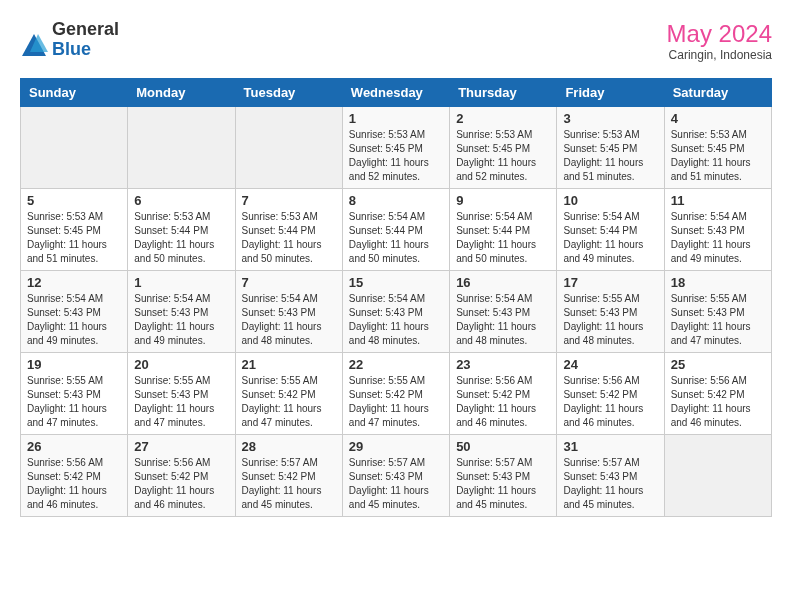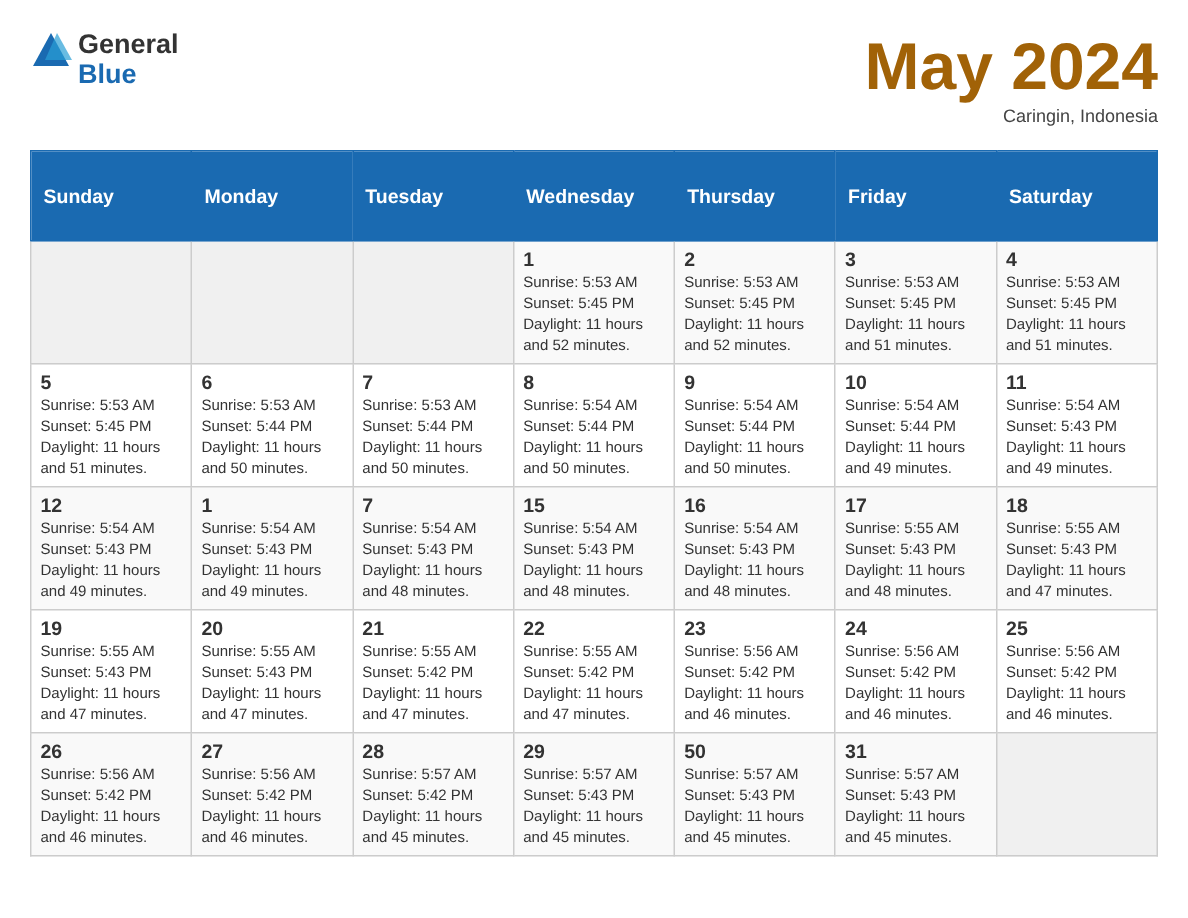"General" .logo { align-items: flex-start -> flex-end }
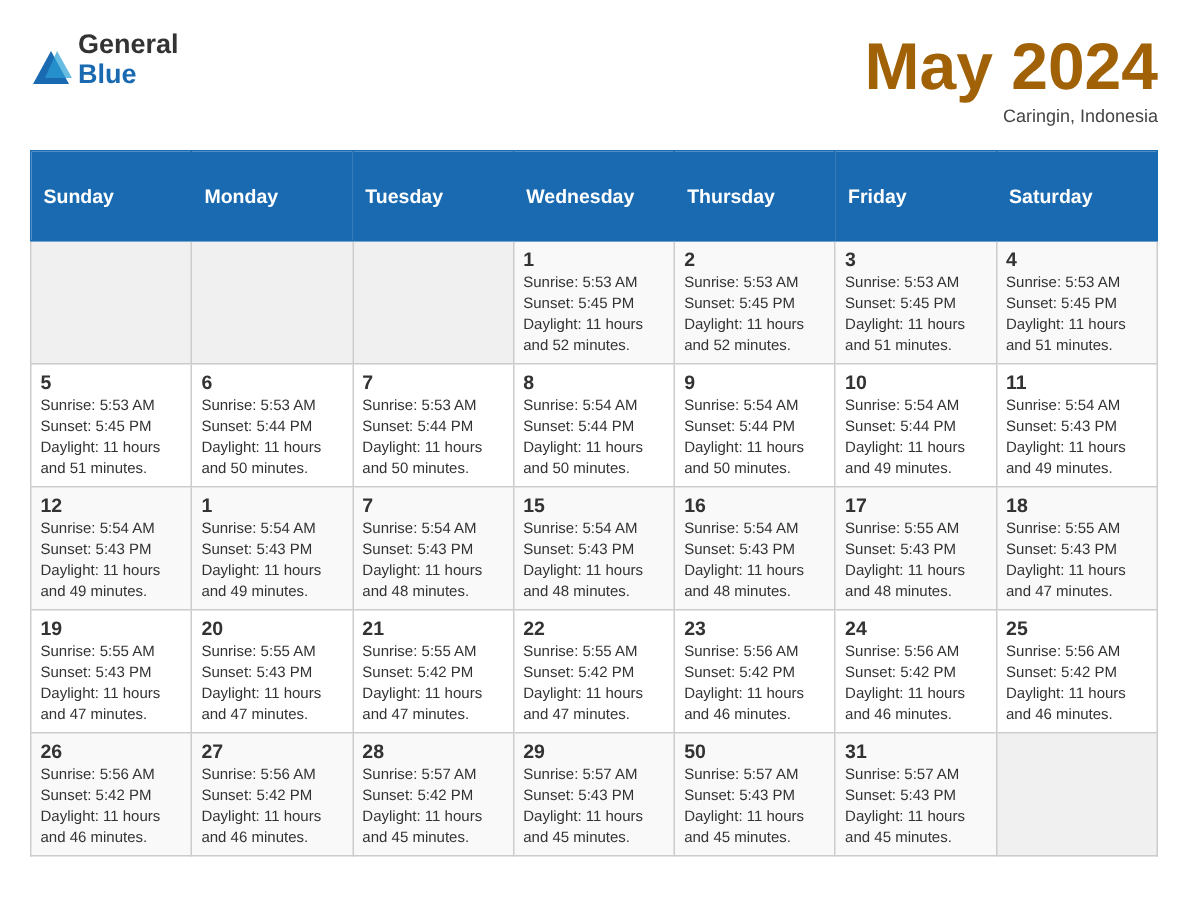"May 2024" .month-title { color: #a16207 -> #ec4899; font-size: 44px -> 24px; font-weight: bold -> normal }
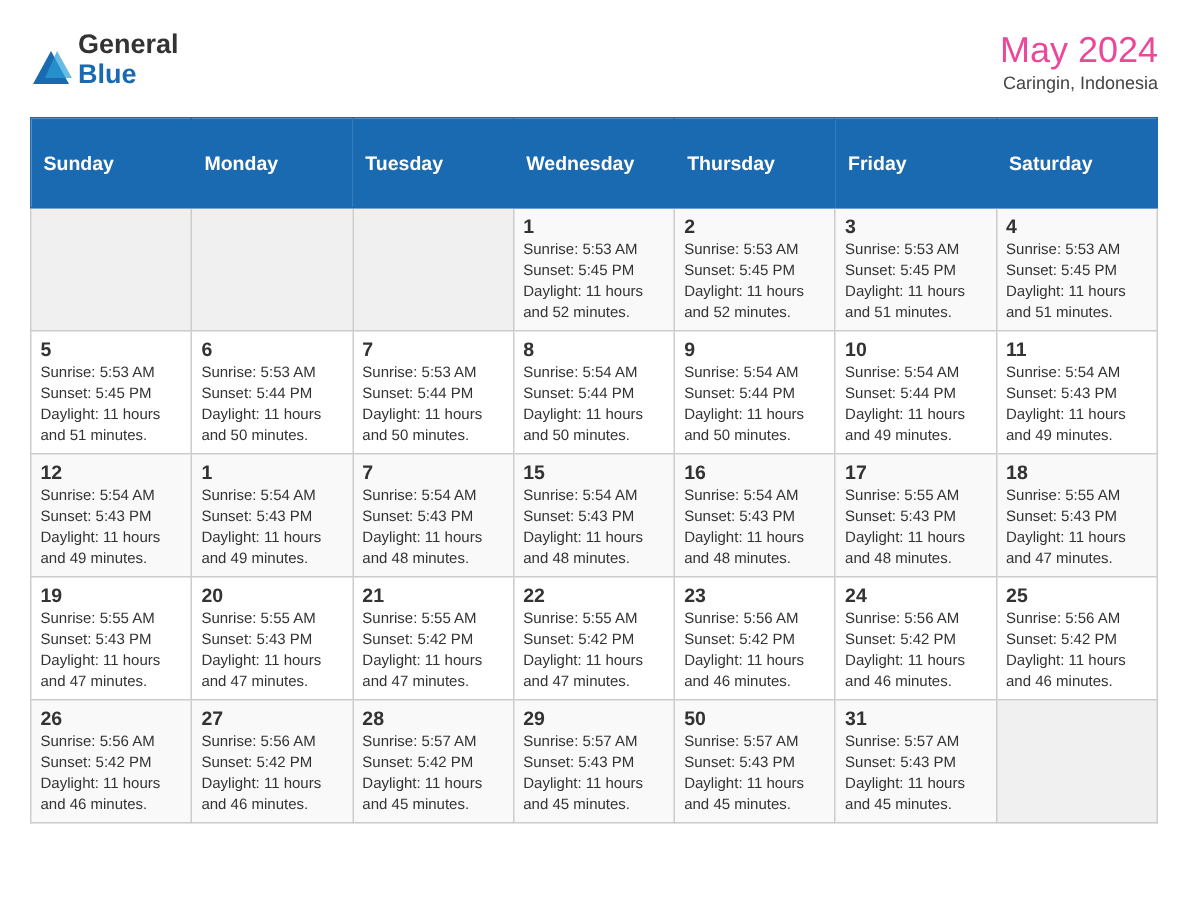"Sunday" thead th { padding: 22px 8px -> 6px 8px }
